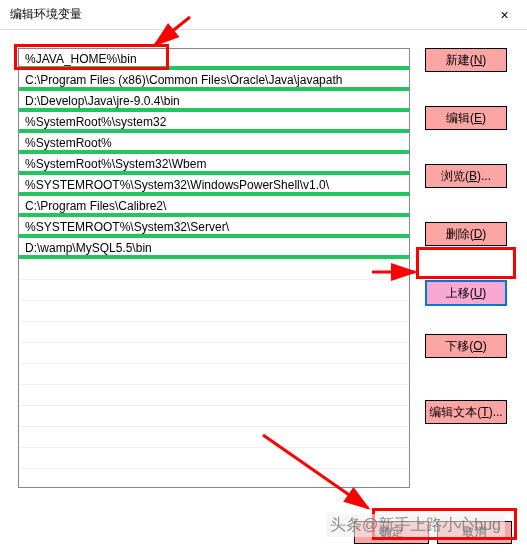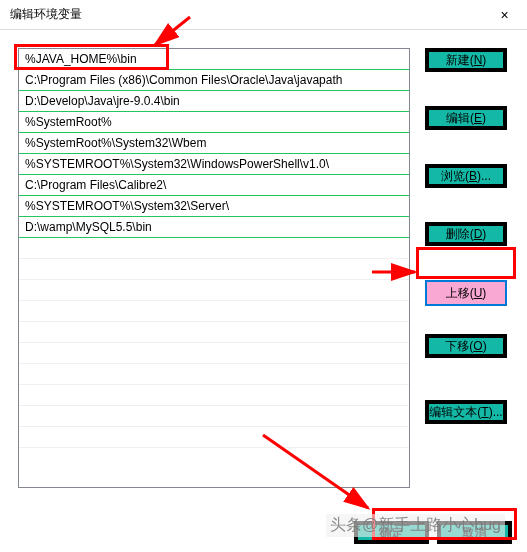"%JAVA_HOME%\bin" .list-item { border-bottom: 1px solid #22c55e -> 4px solid #22c55e }
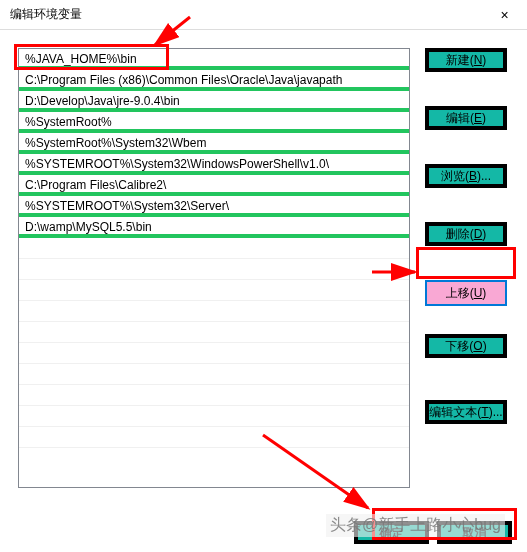"新建(N)" .btn { background: #14b8a6 -> #fca5a5; border: 4px solid #000000 -> 1px solid #000000 }
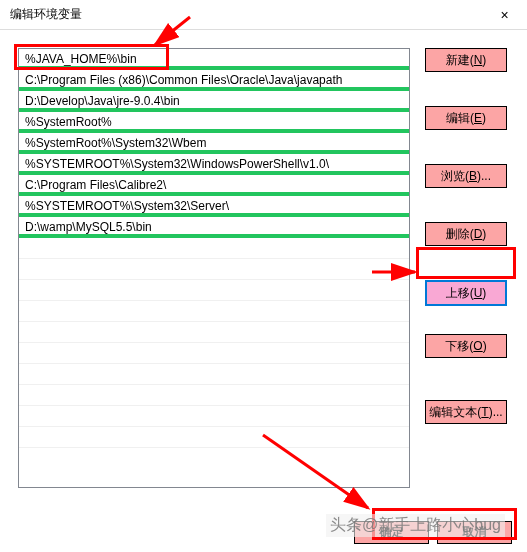"%SystemRoot%\system32" div.list-item { html: none -> <div>%SystemRoot%\system32</div> }
